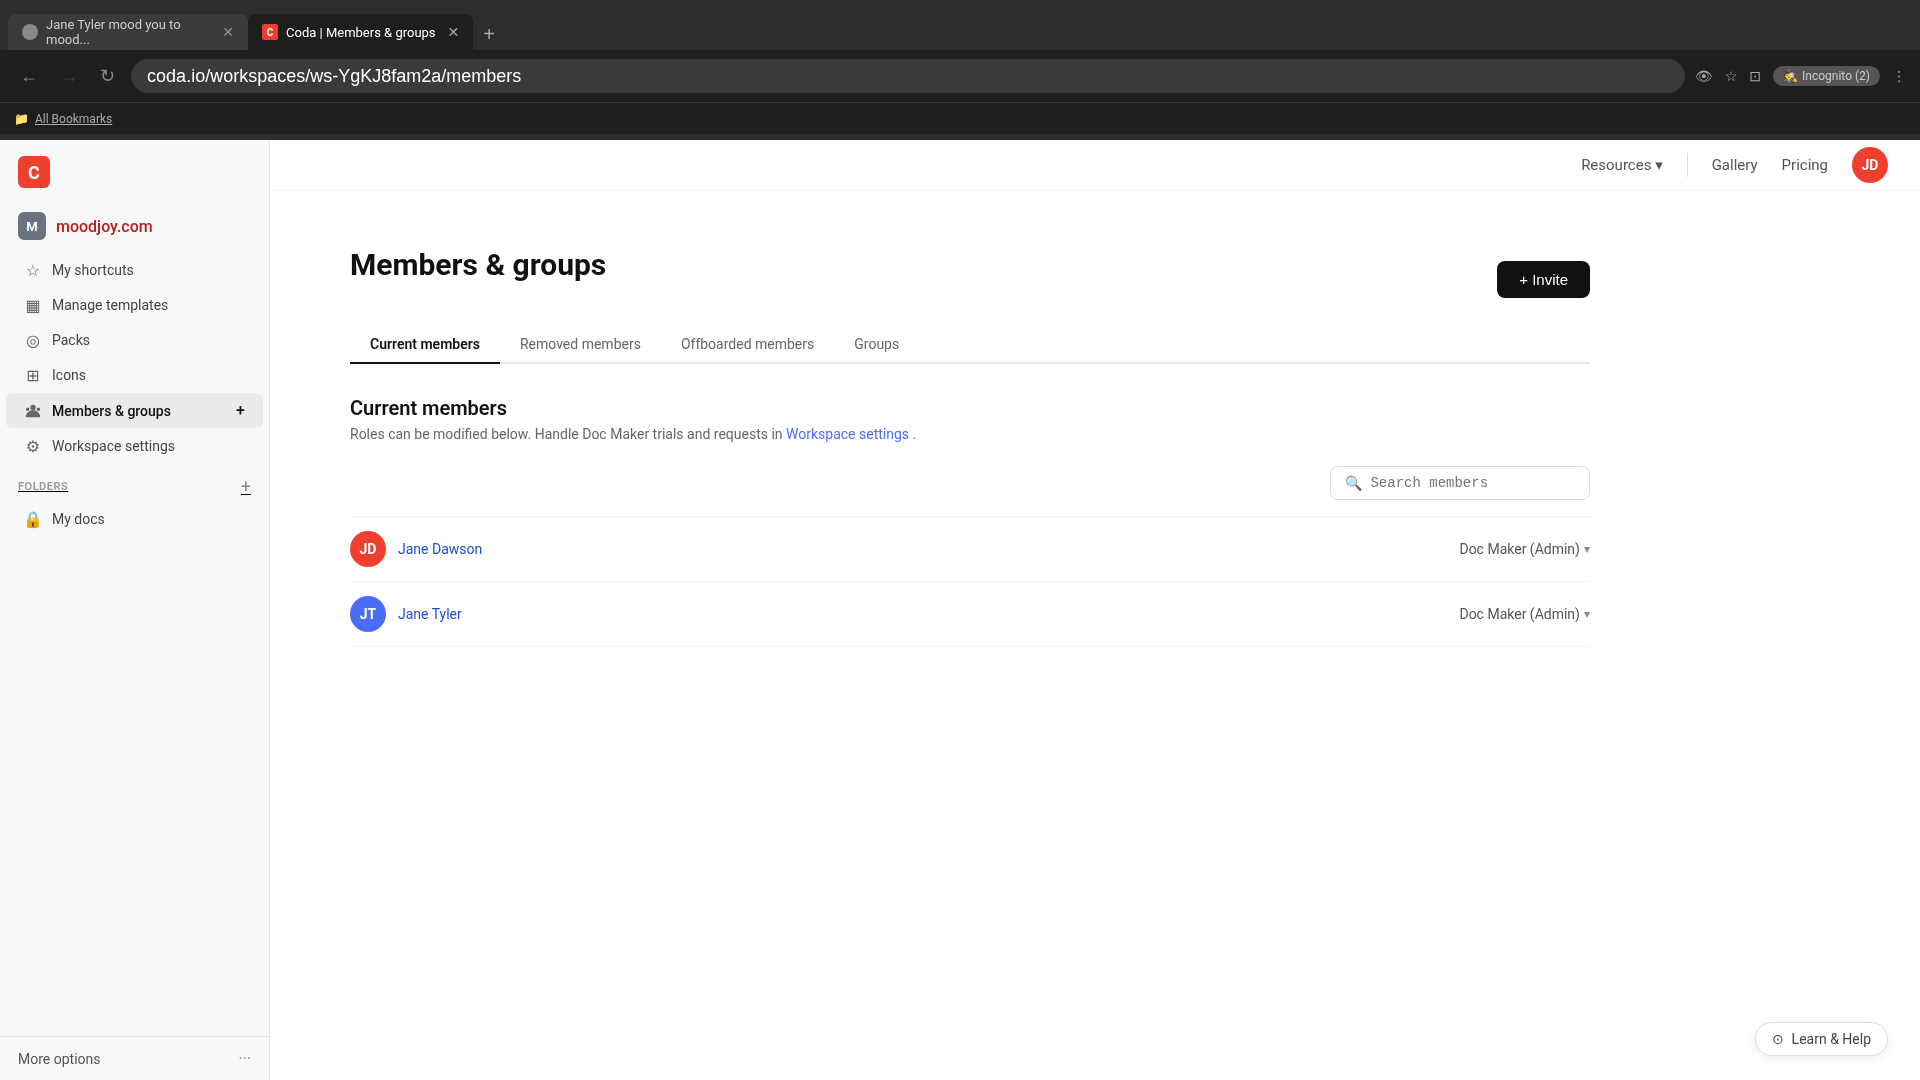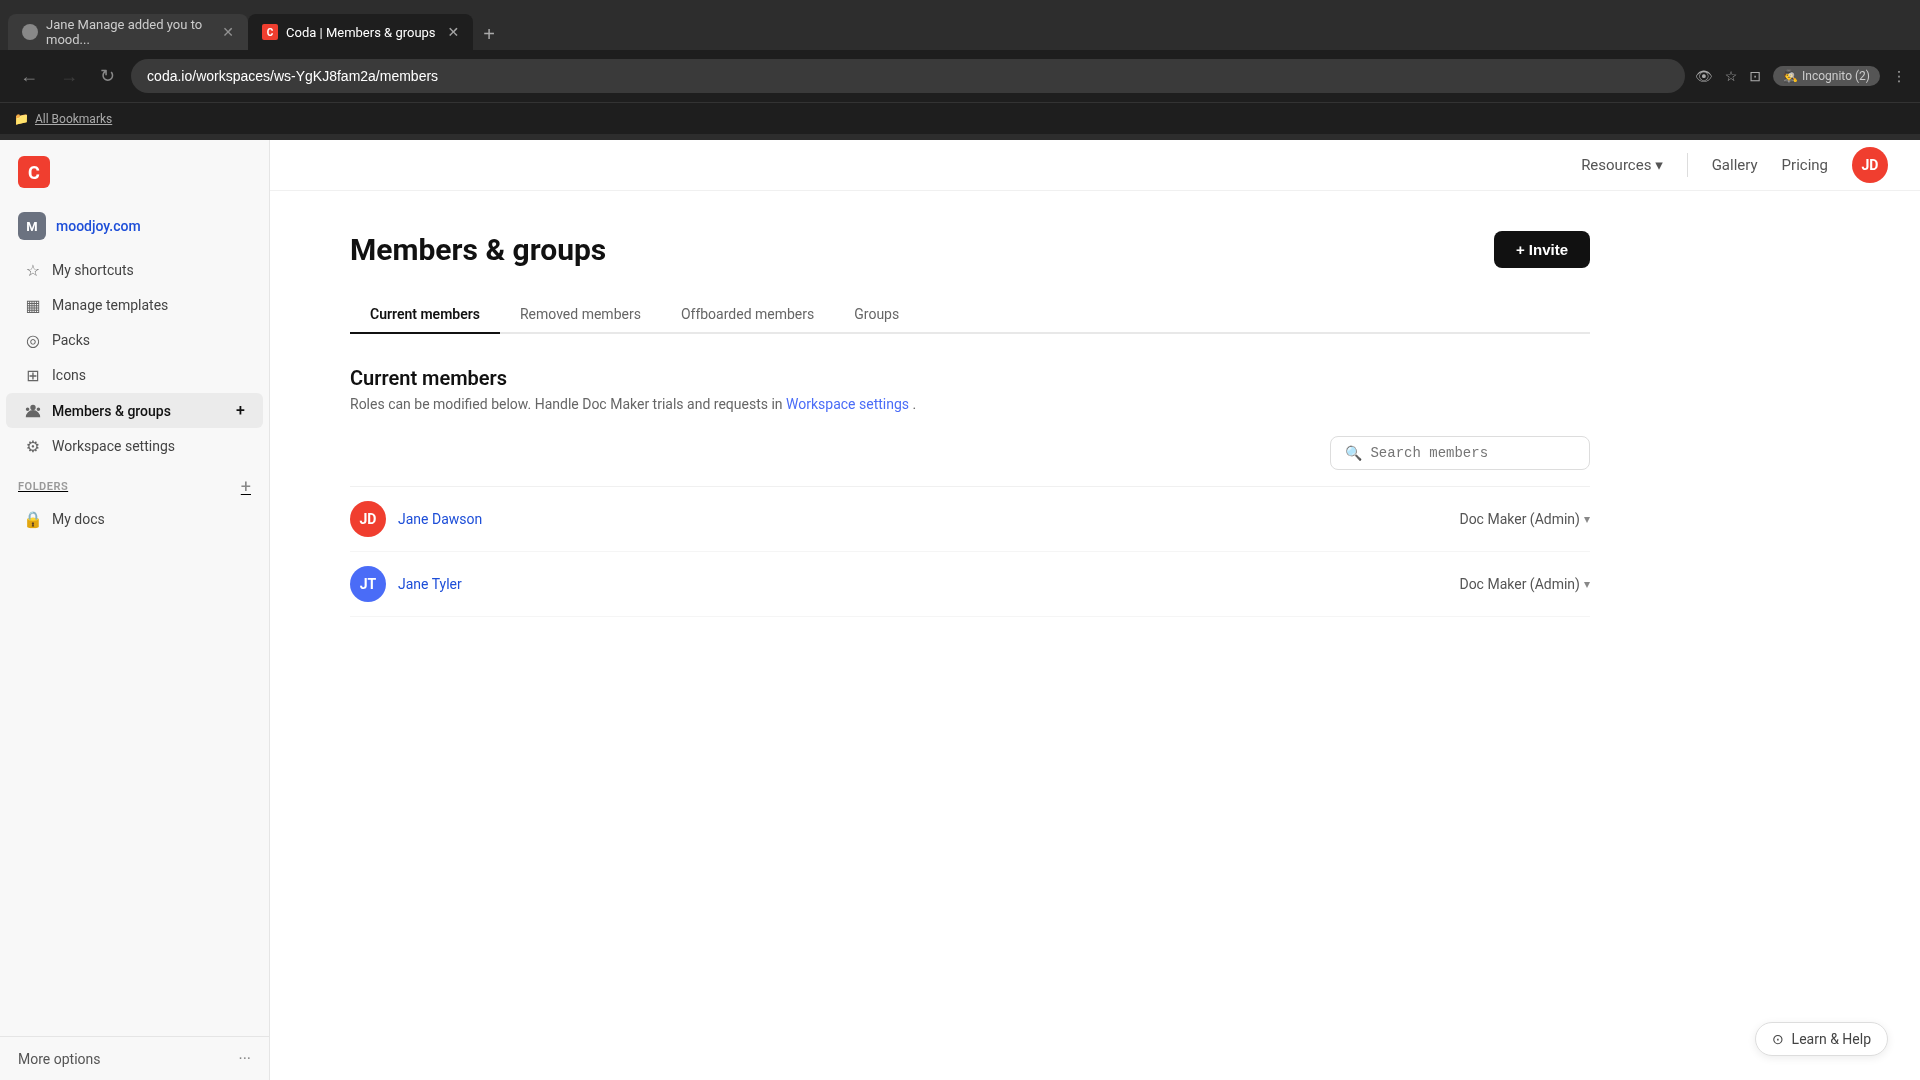"Jane Manage added you to" span { text: Manage added -> Tyler mood }
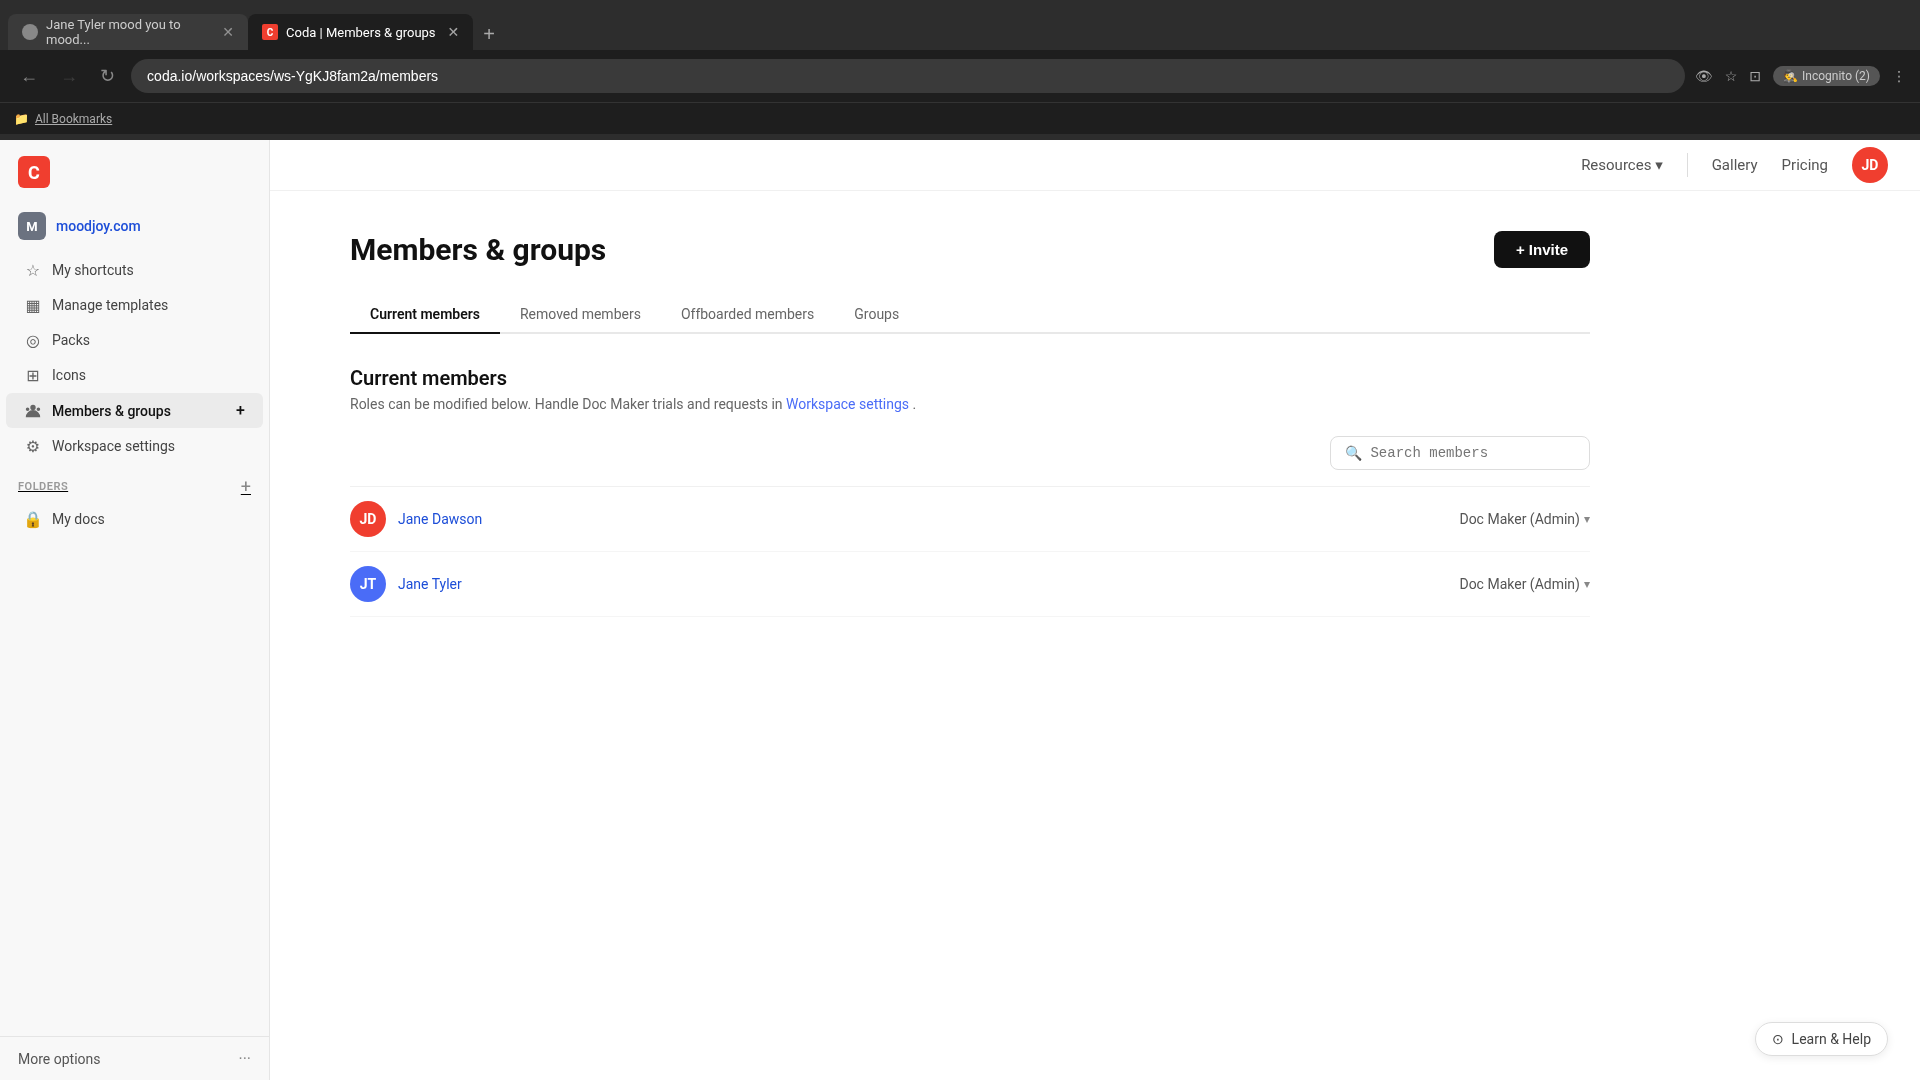"coda.io/workspaces/ws-YgKJ8fam2a/members" .address-bar { font-size: 14px -> 18px }
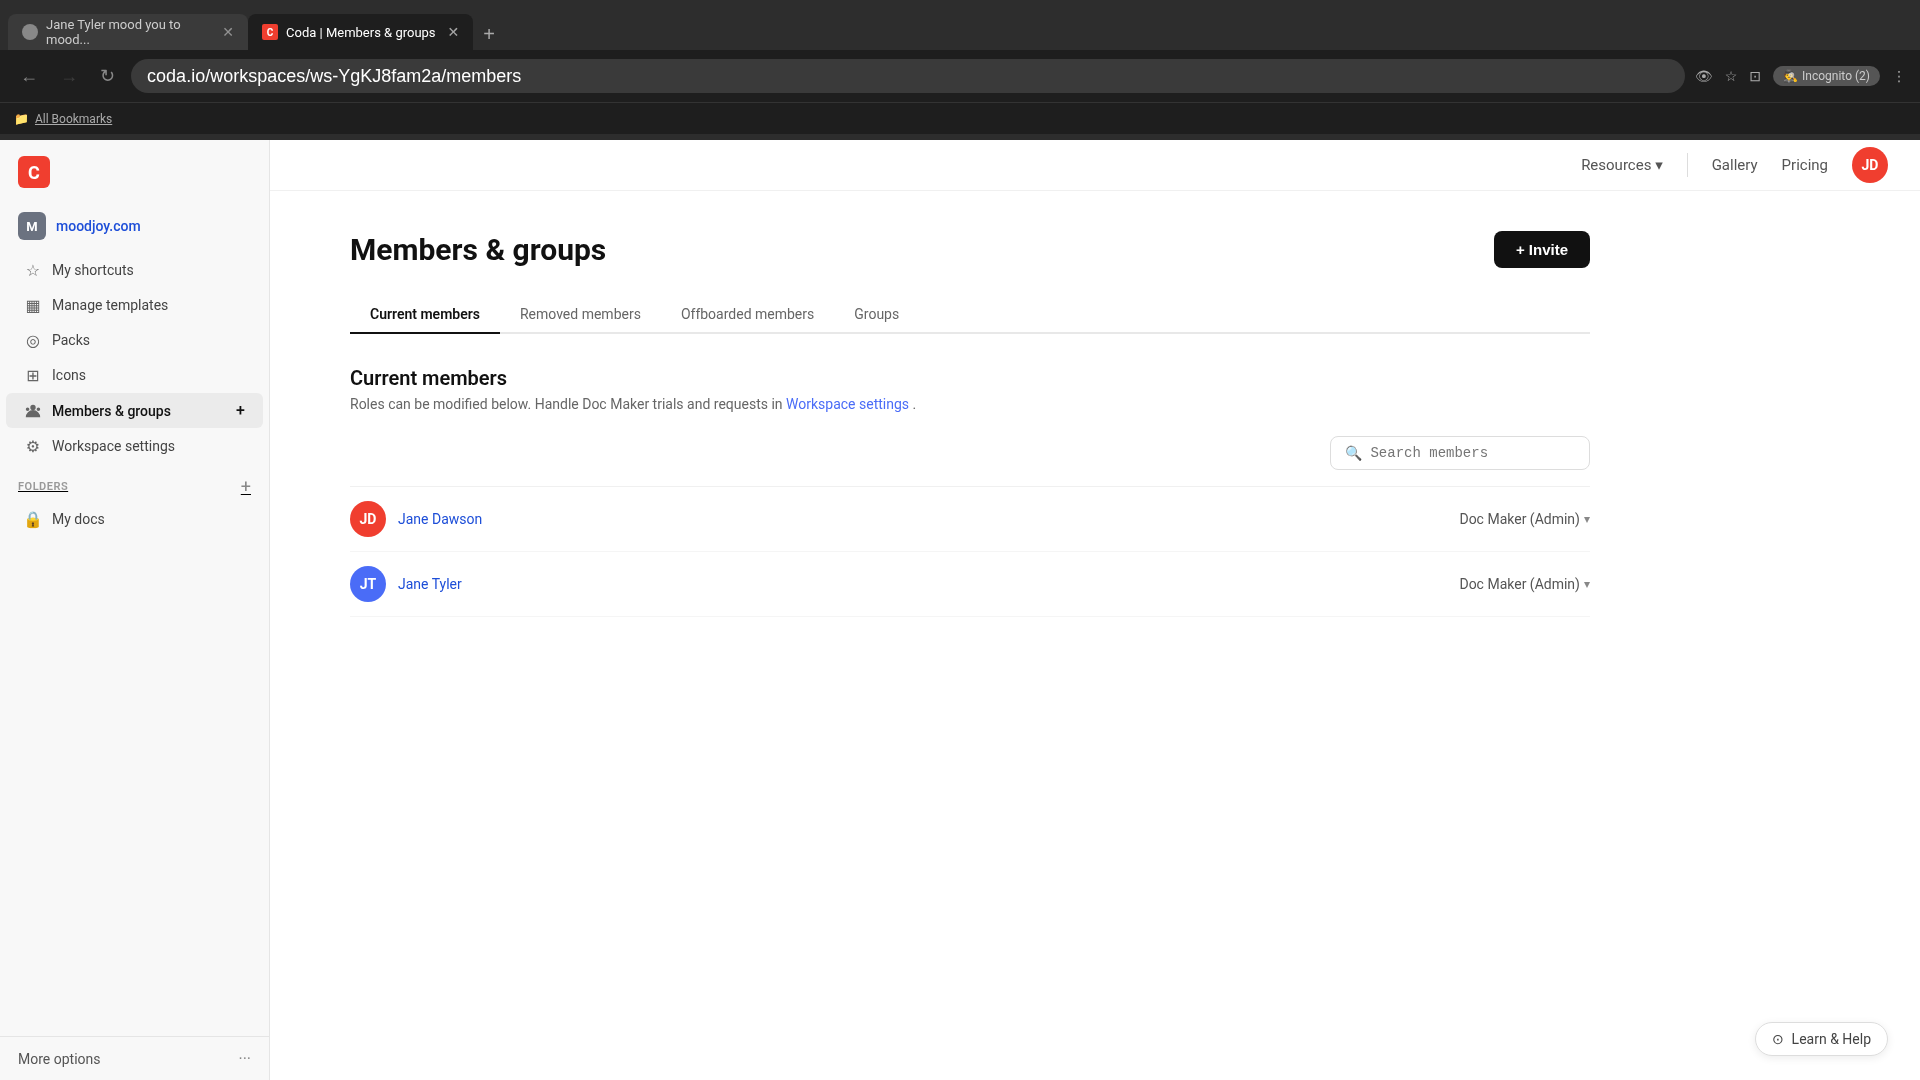"moodjoy.com" .workspace-name { color: #1d4ed8 -> #b91c1c; font-size: 14px -> 16px }
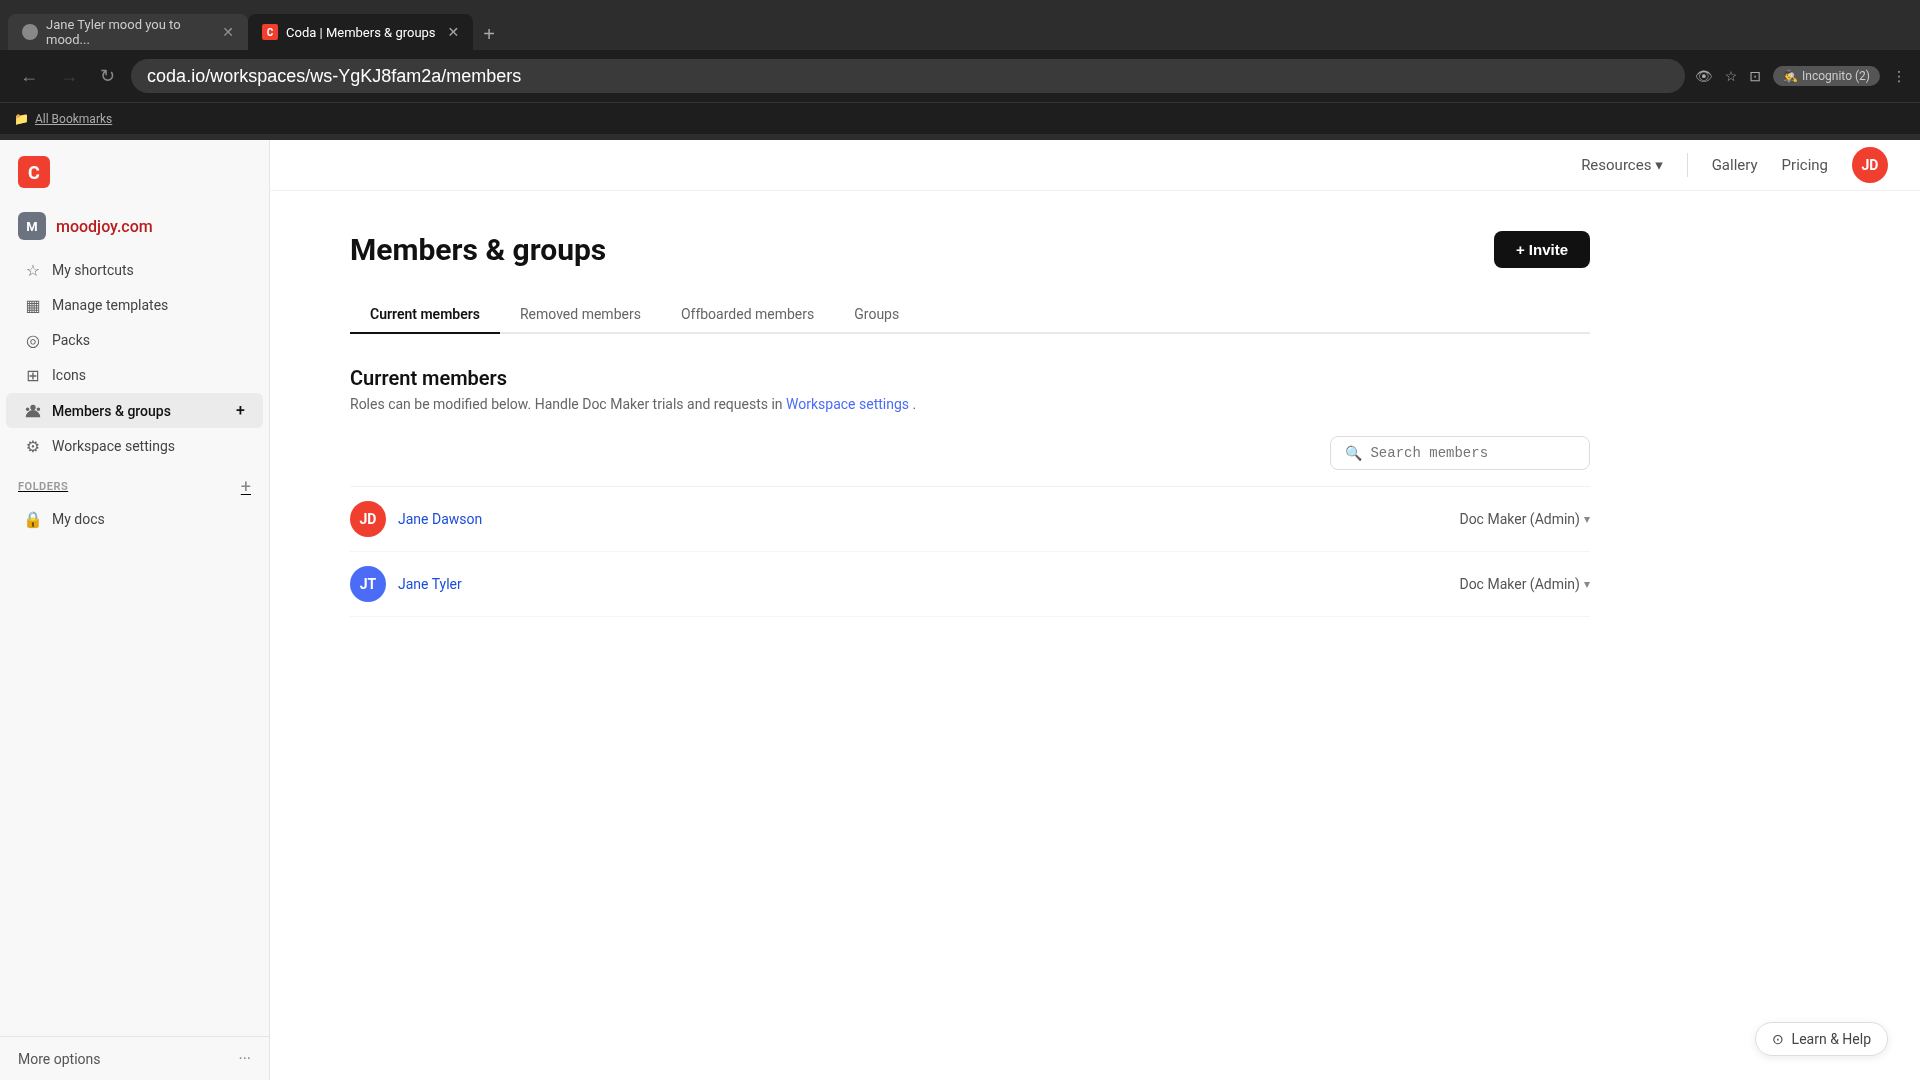"+ Invite" .invite-btn { font-weight: 700 -> 400; margin-top: none -> 30px }
